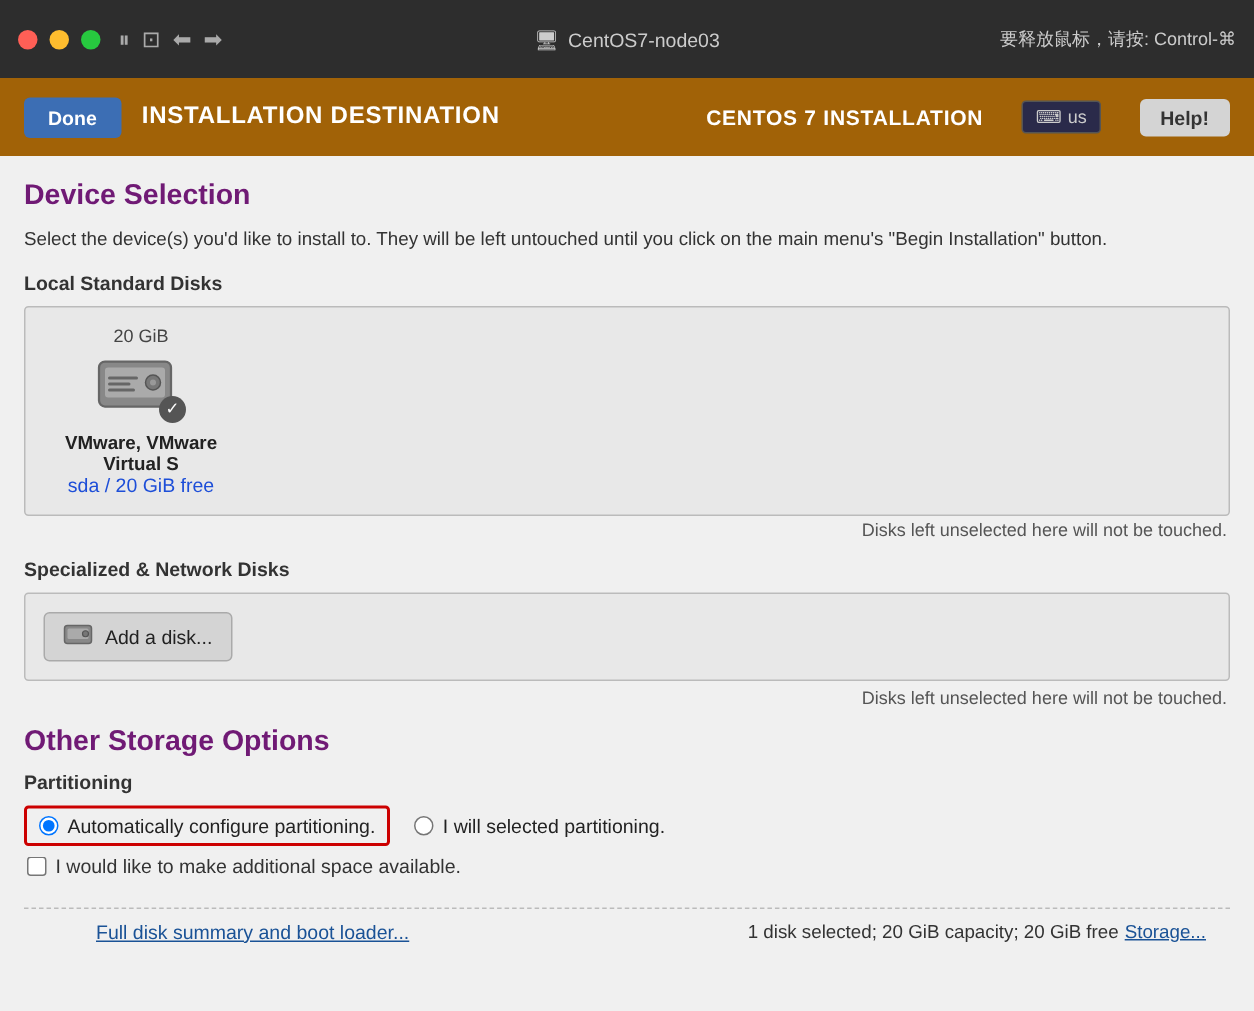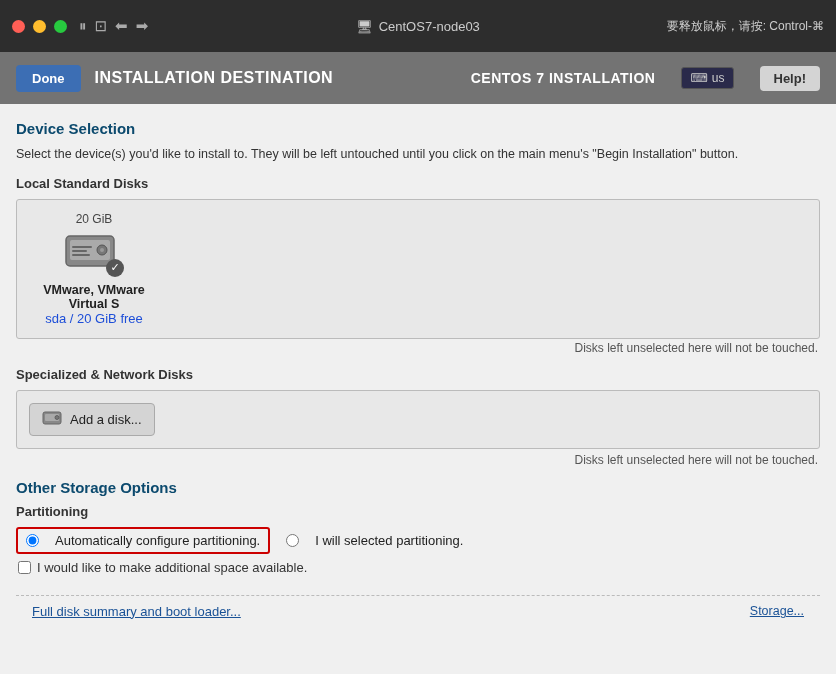"Done" .header-bar { background: #737373 -> #a16207 }
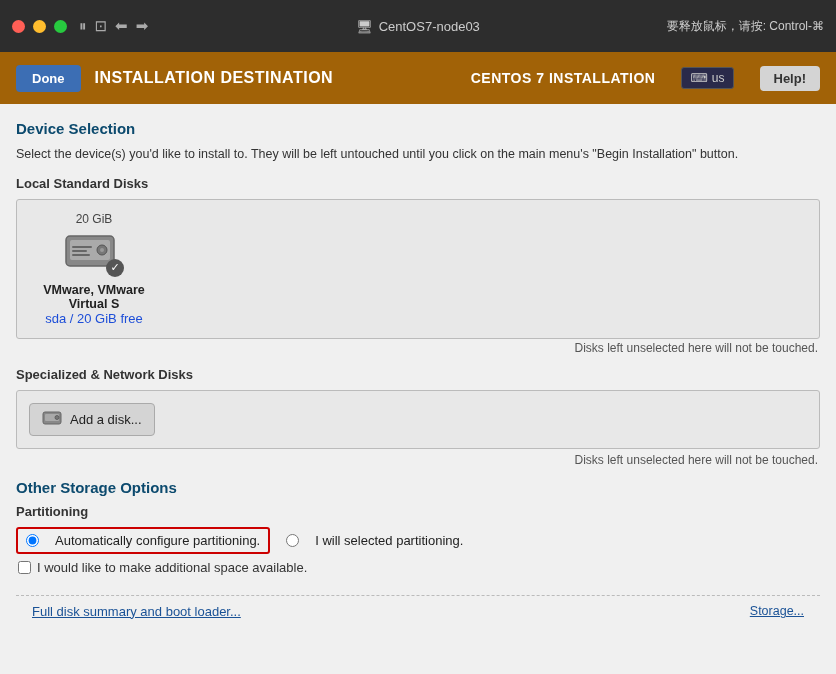"Device Selection" .section-title { color: #0c4a6e -> #701a75; font-size: 15px -> 19px }
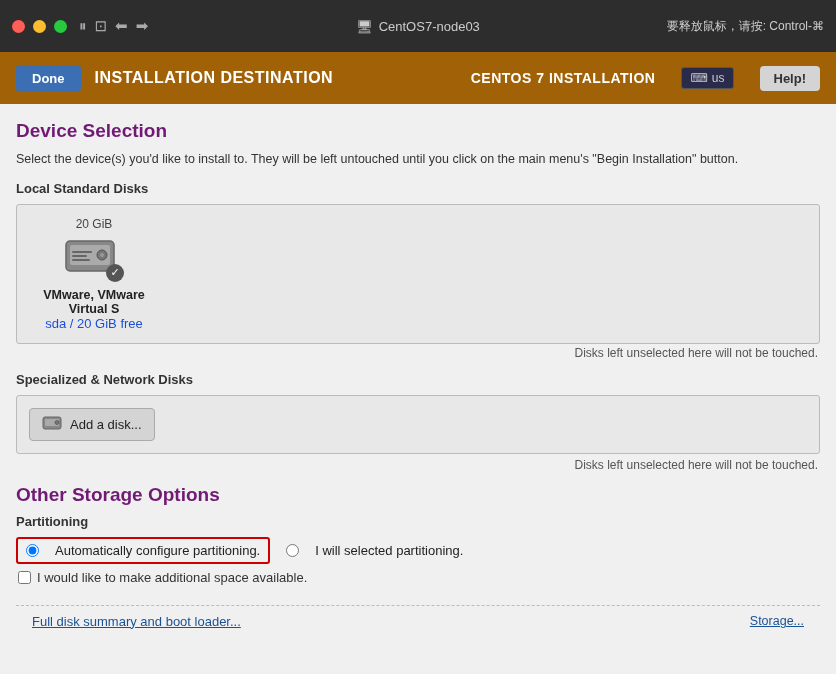"Automatically configure partitioning." .radio-option { gap: 16px -> 6px }
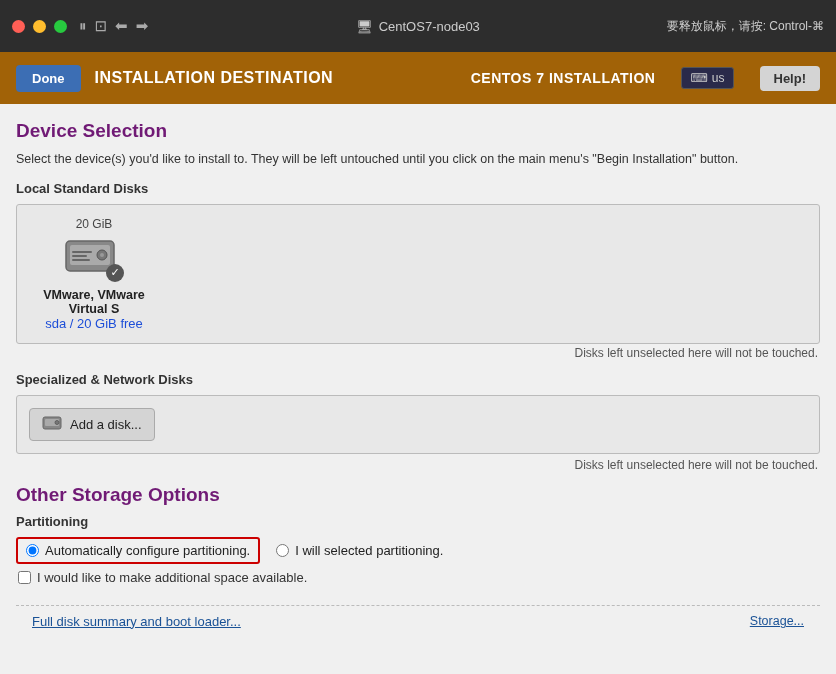"Full disk summary and boot" .bottom-link { margin-left: none -> 32px }
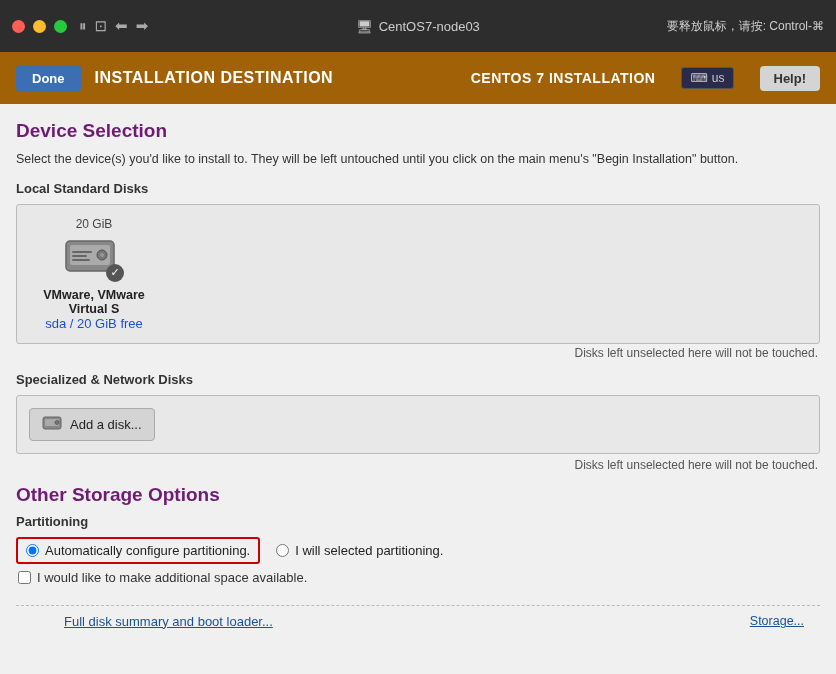"1 disk selected; 20 GiB" span { html: none -> <span>1 disk selected; 20 GiB capacity; 20 GiB free</span> }
